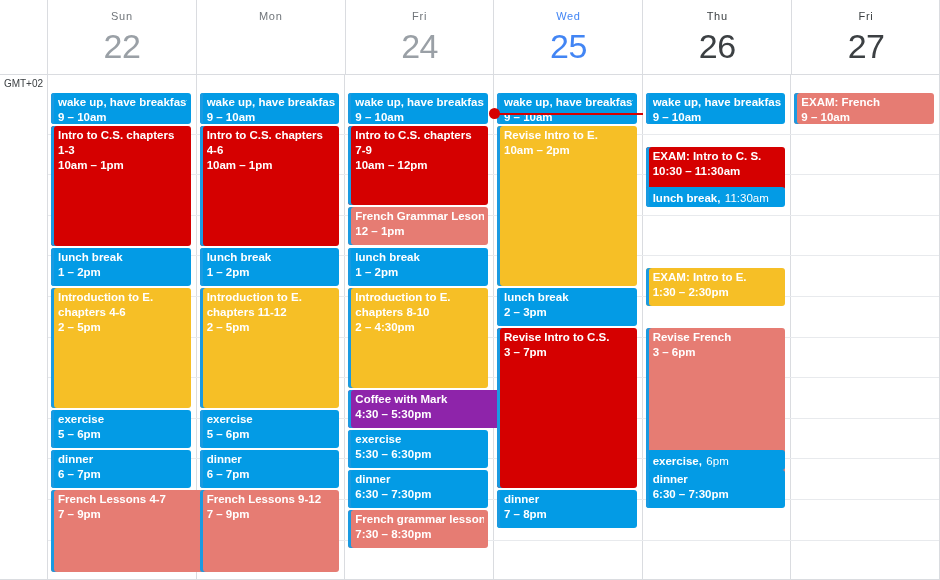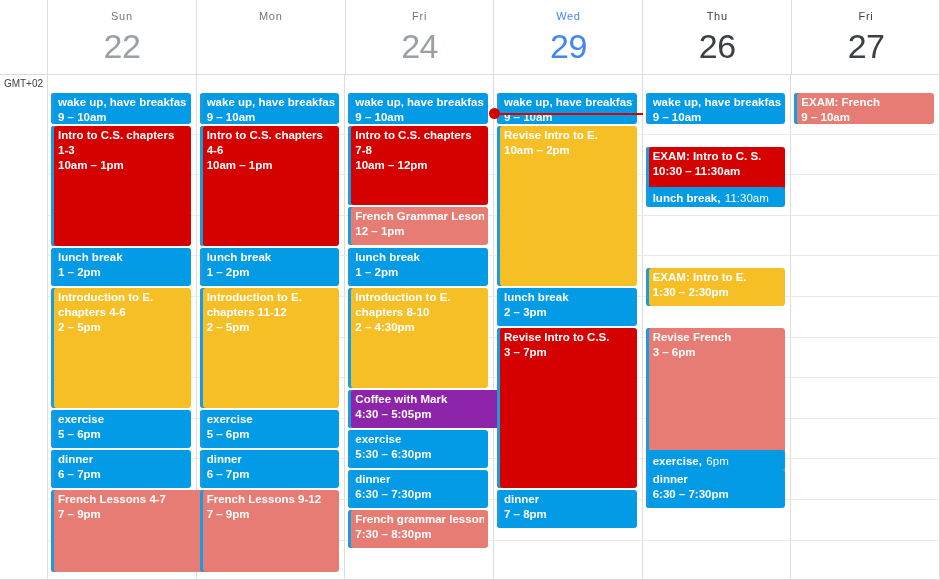"29" div.day-num { text: 29 -> 25 }
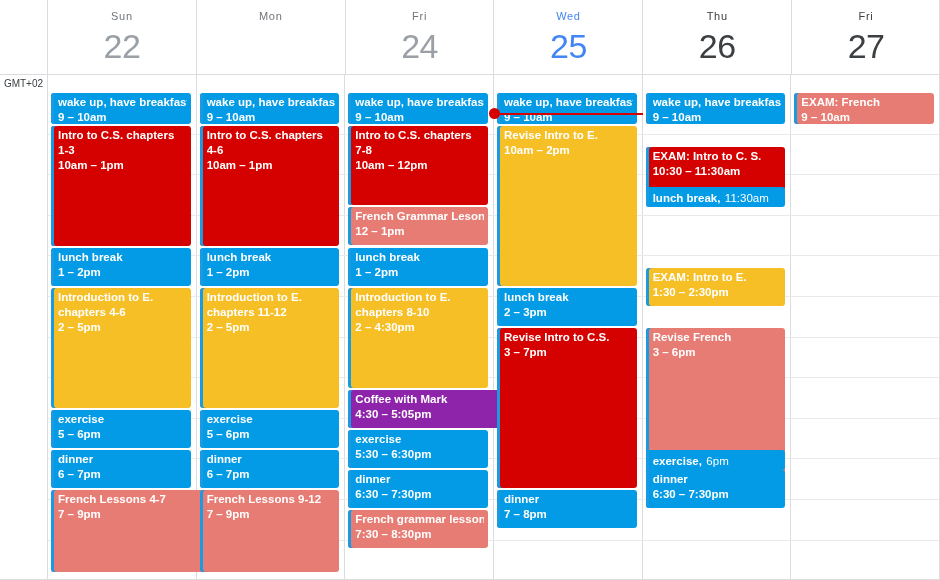"Intro to C.S. chapters 7-8" span.e-title { text: 7-8 -> 7-9 }
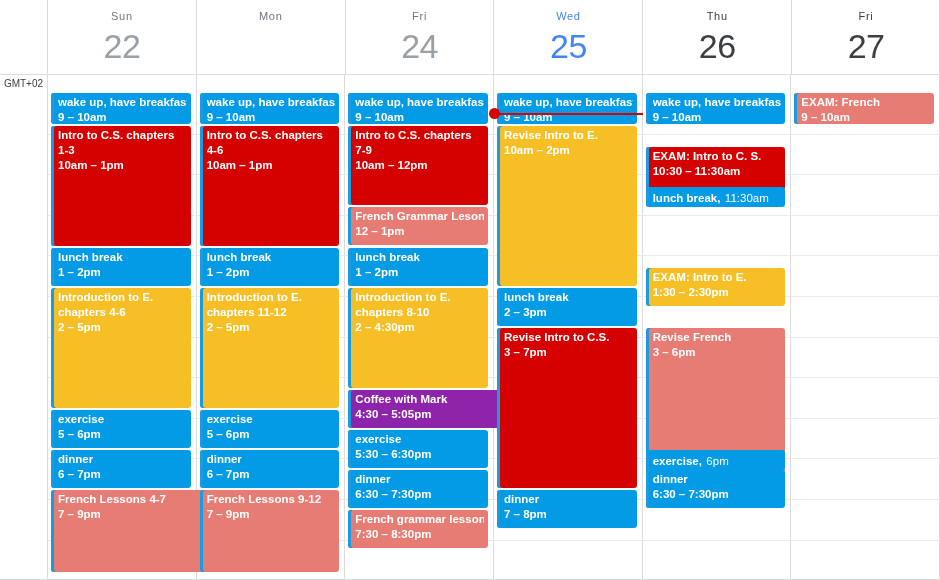"4:30 – 5:05pm" span.e-time { text: 5:05pm -> 5:30pm }
